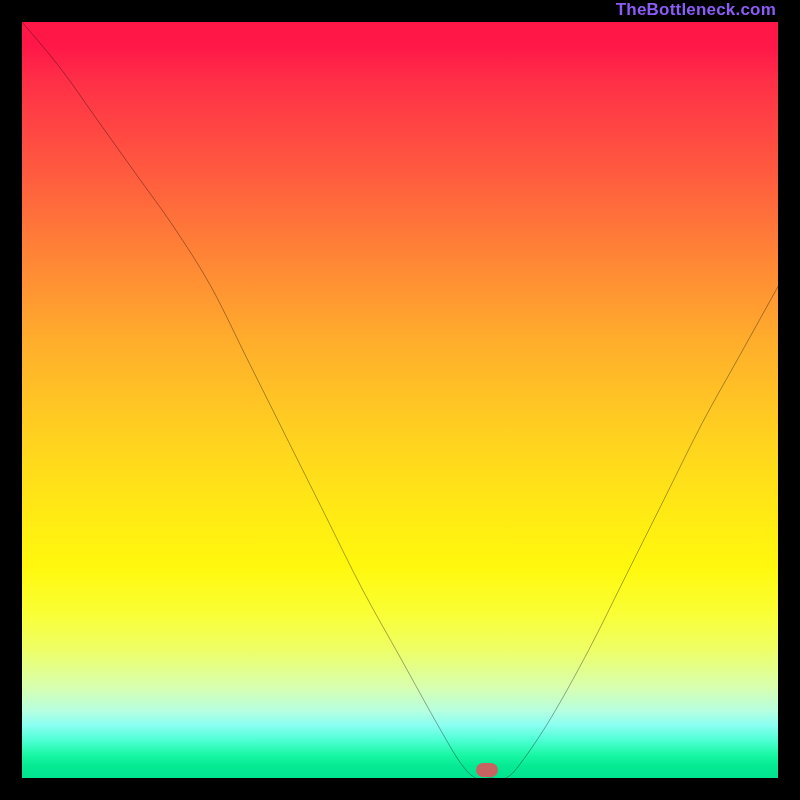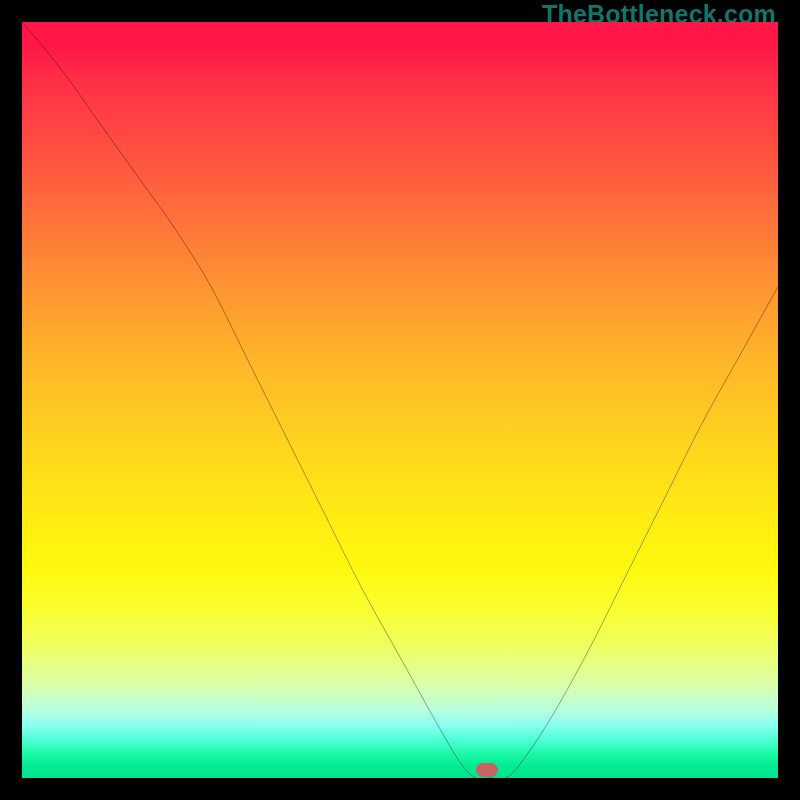"TheBottleneck.com" .watermark { color: #0f766e -> #8b5cf6; font-size: 25px -> 17px }
